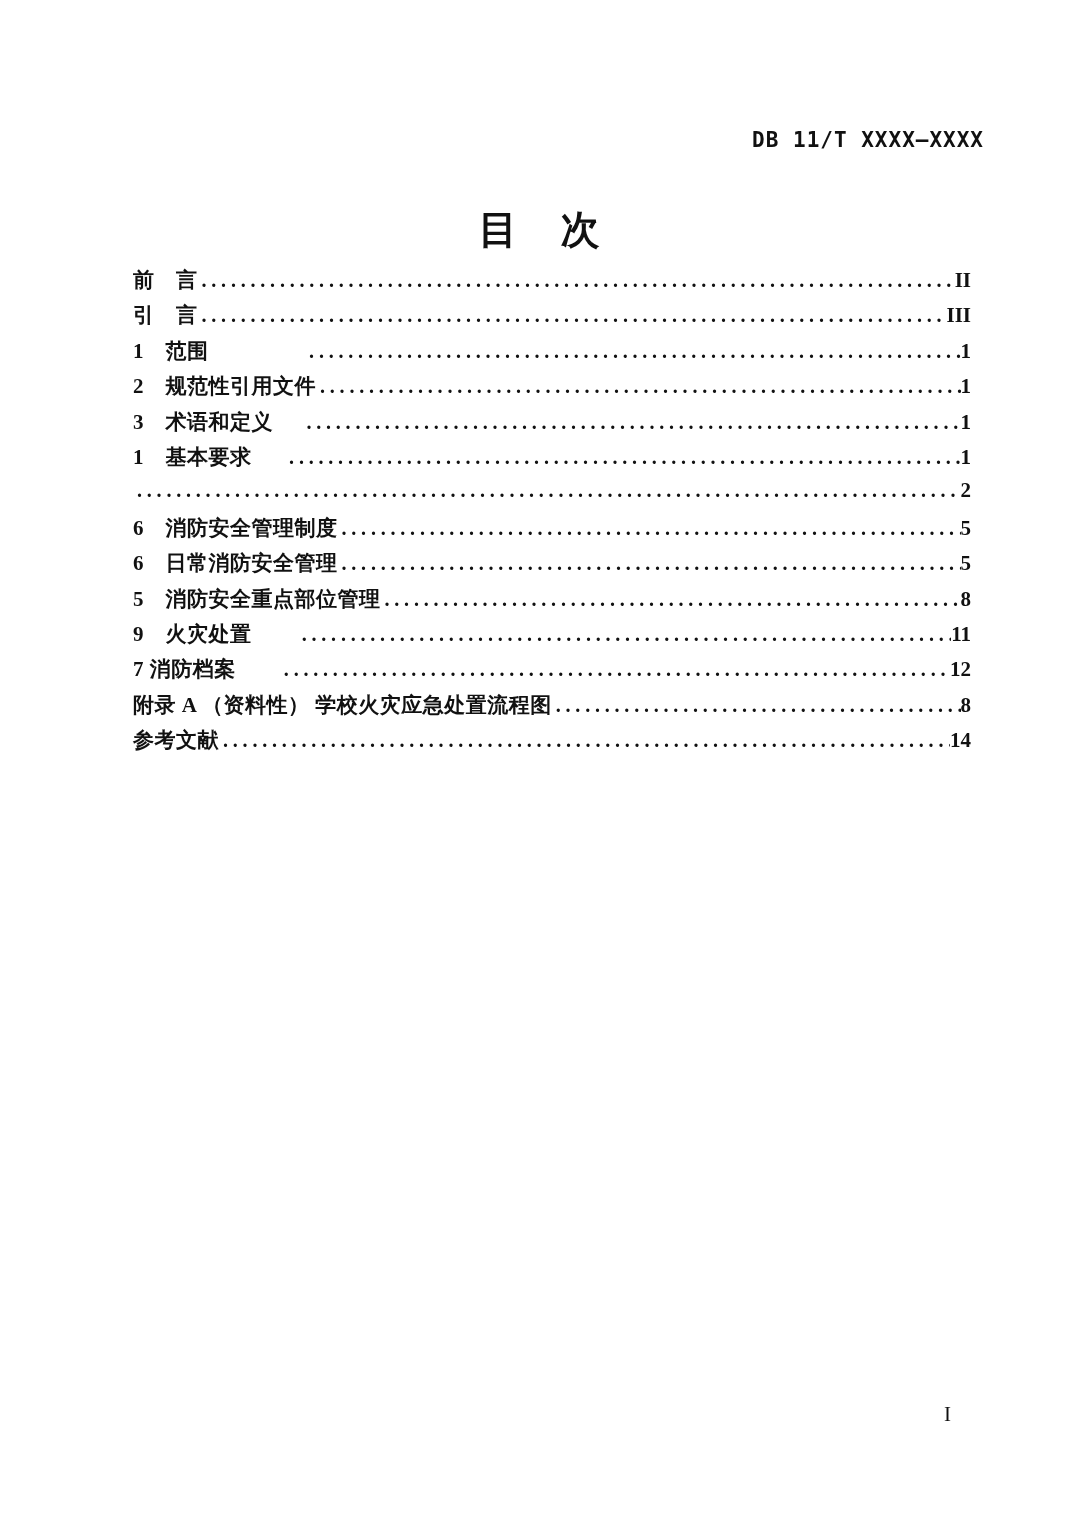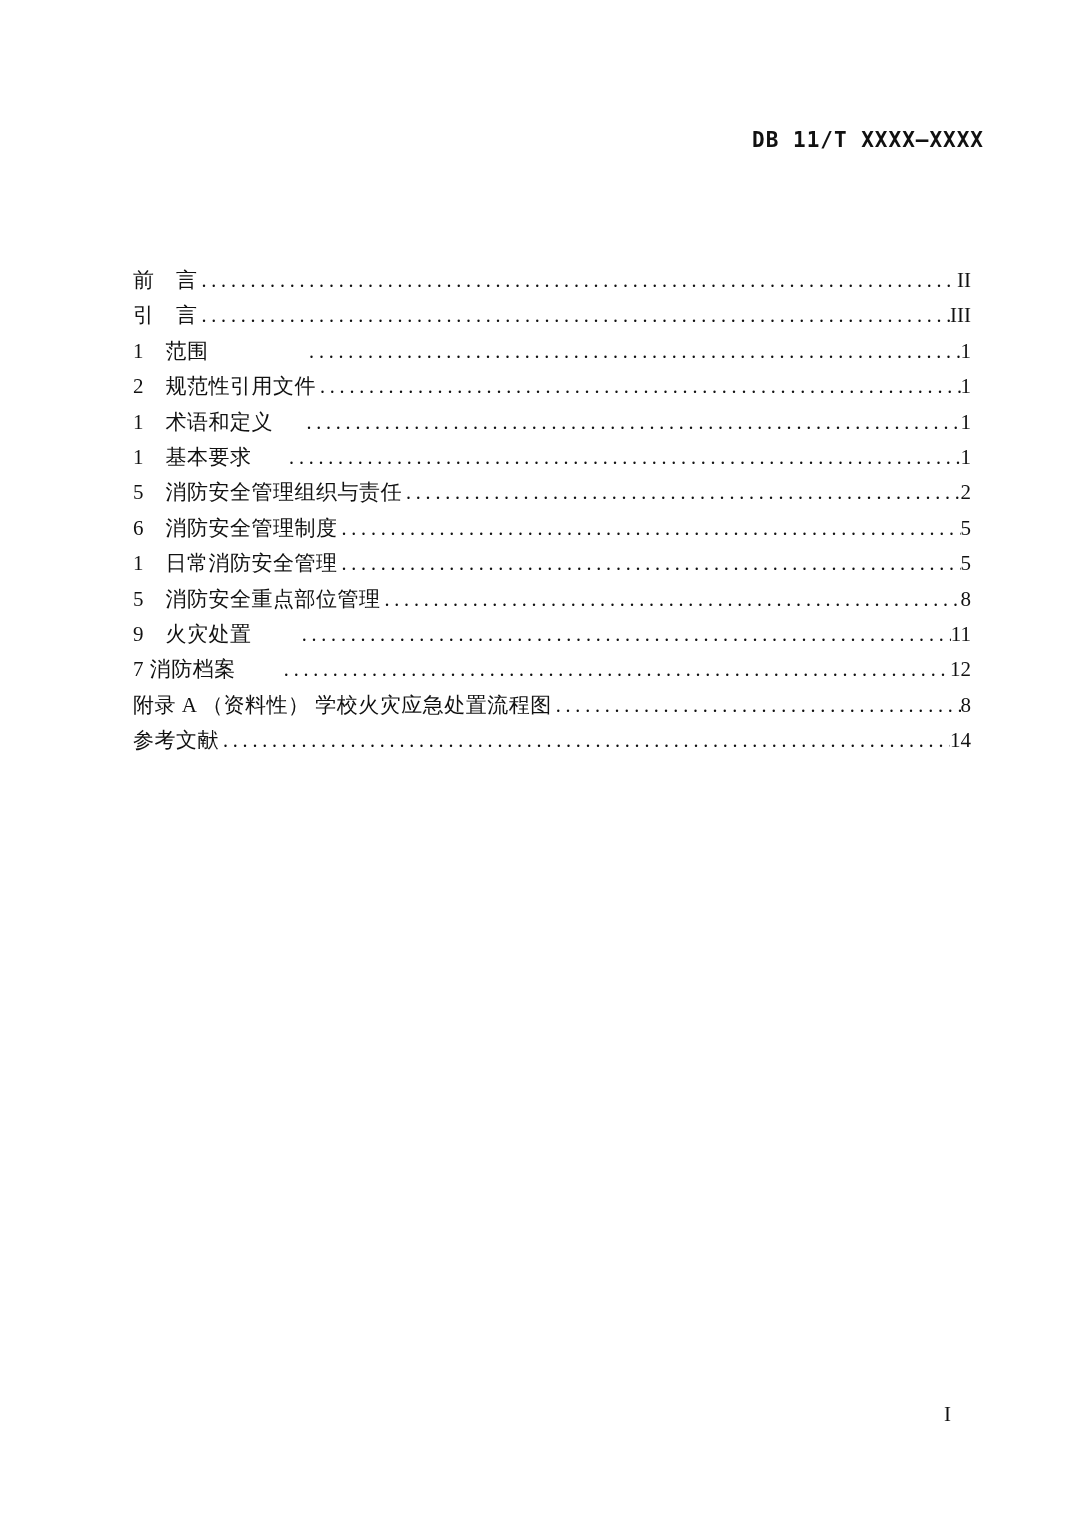"目 次" div.doc-title { html: none -> <div>目 次</div> }
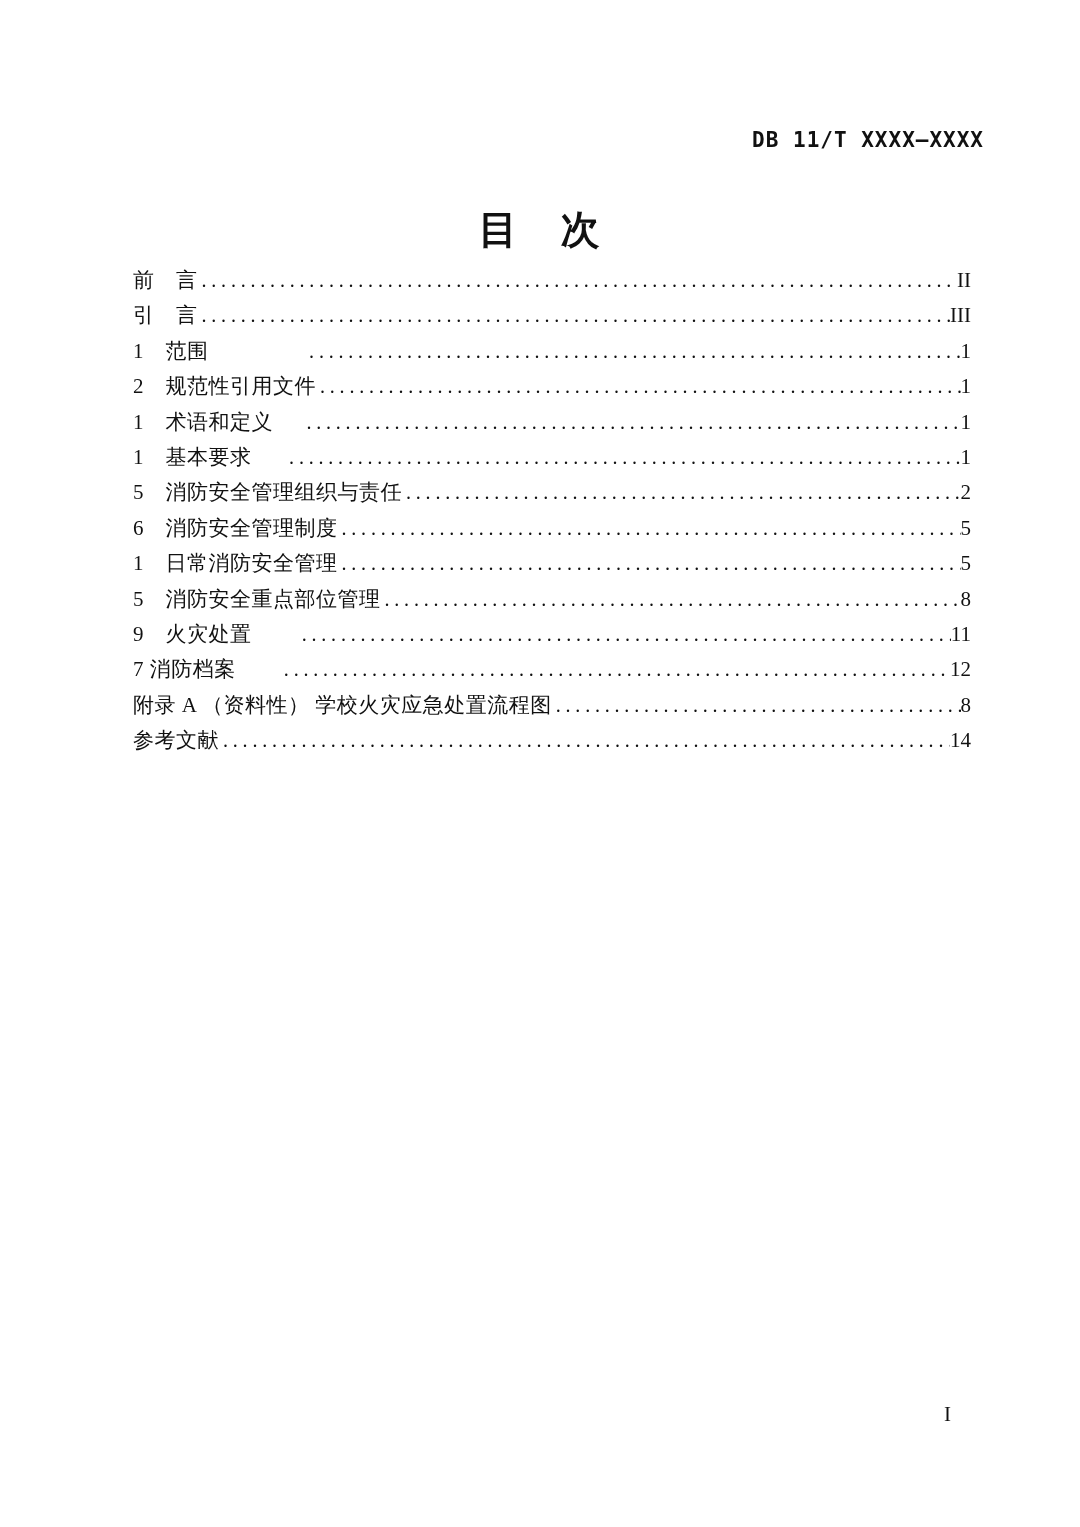"前 言" .toc-row { font-weight: none -> bold }
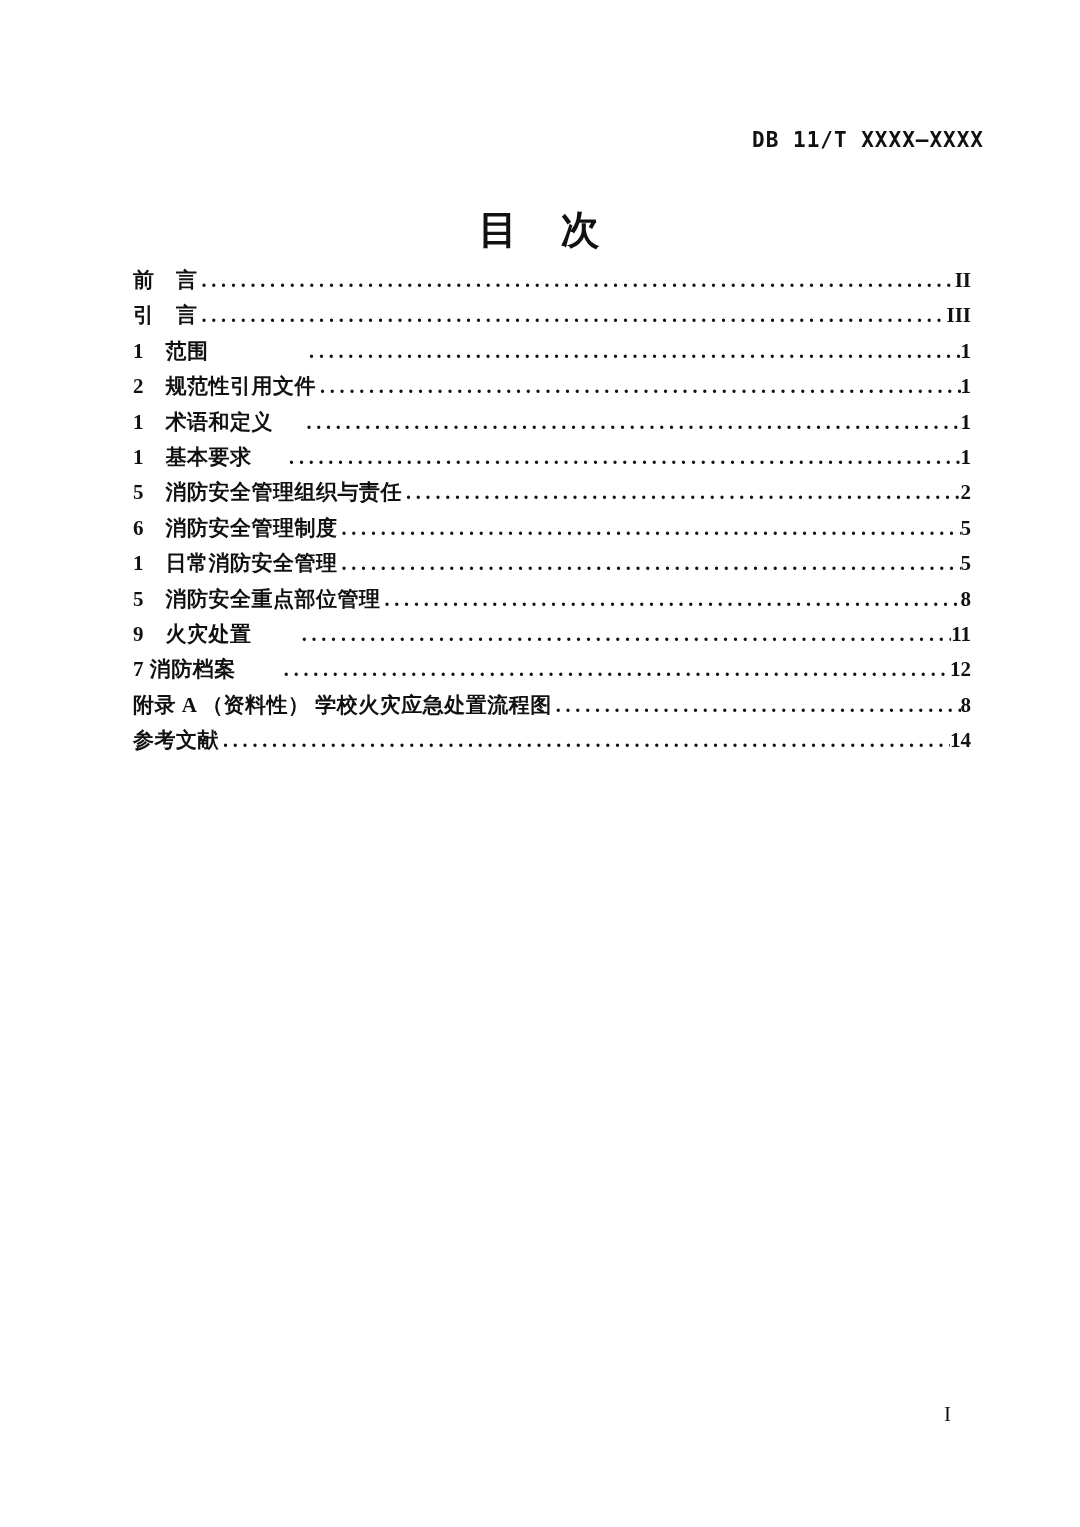"1 术语和定义" span.toc-label { text: 1 -> 3 }
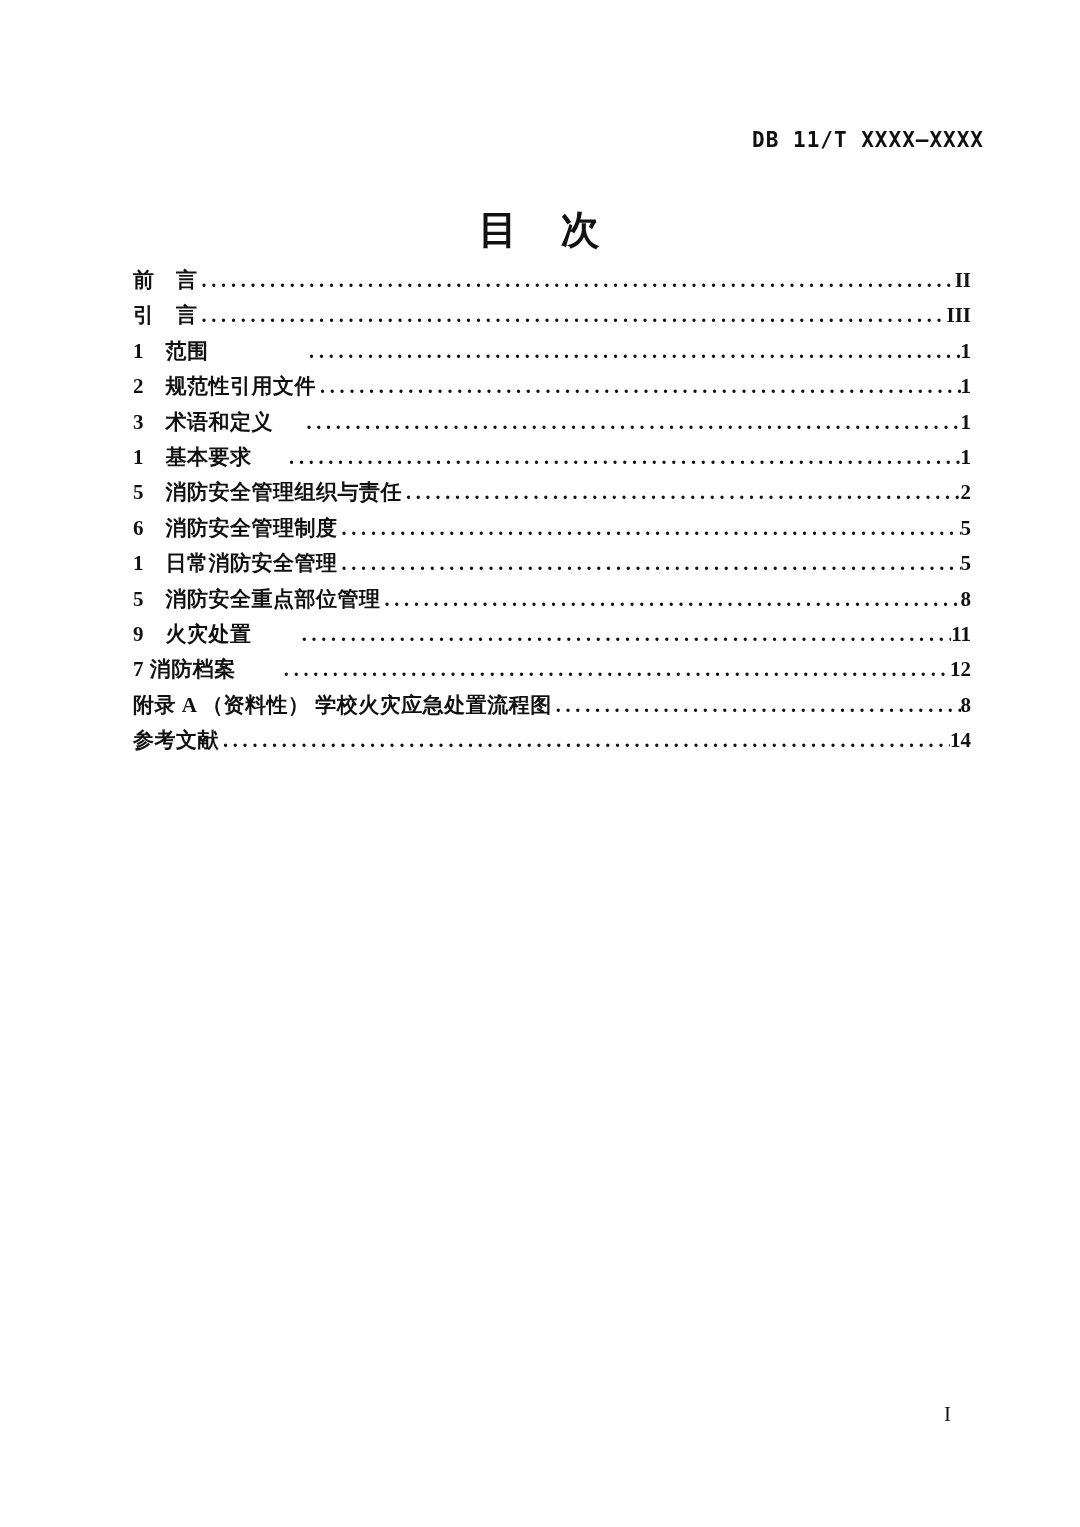"5 消防安全管理组织与责任" span.toc-label { html: <span>5 消防安全管理组织与责任</span> -> none }
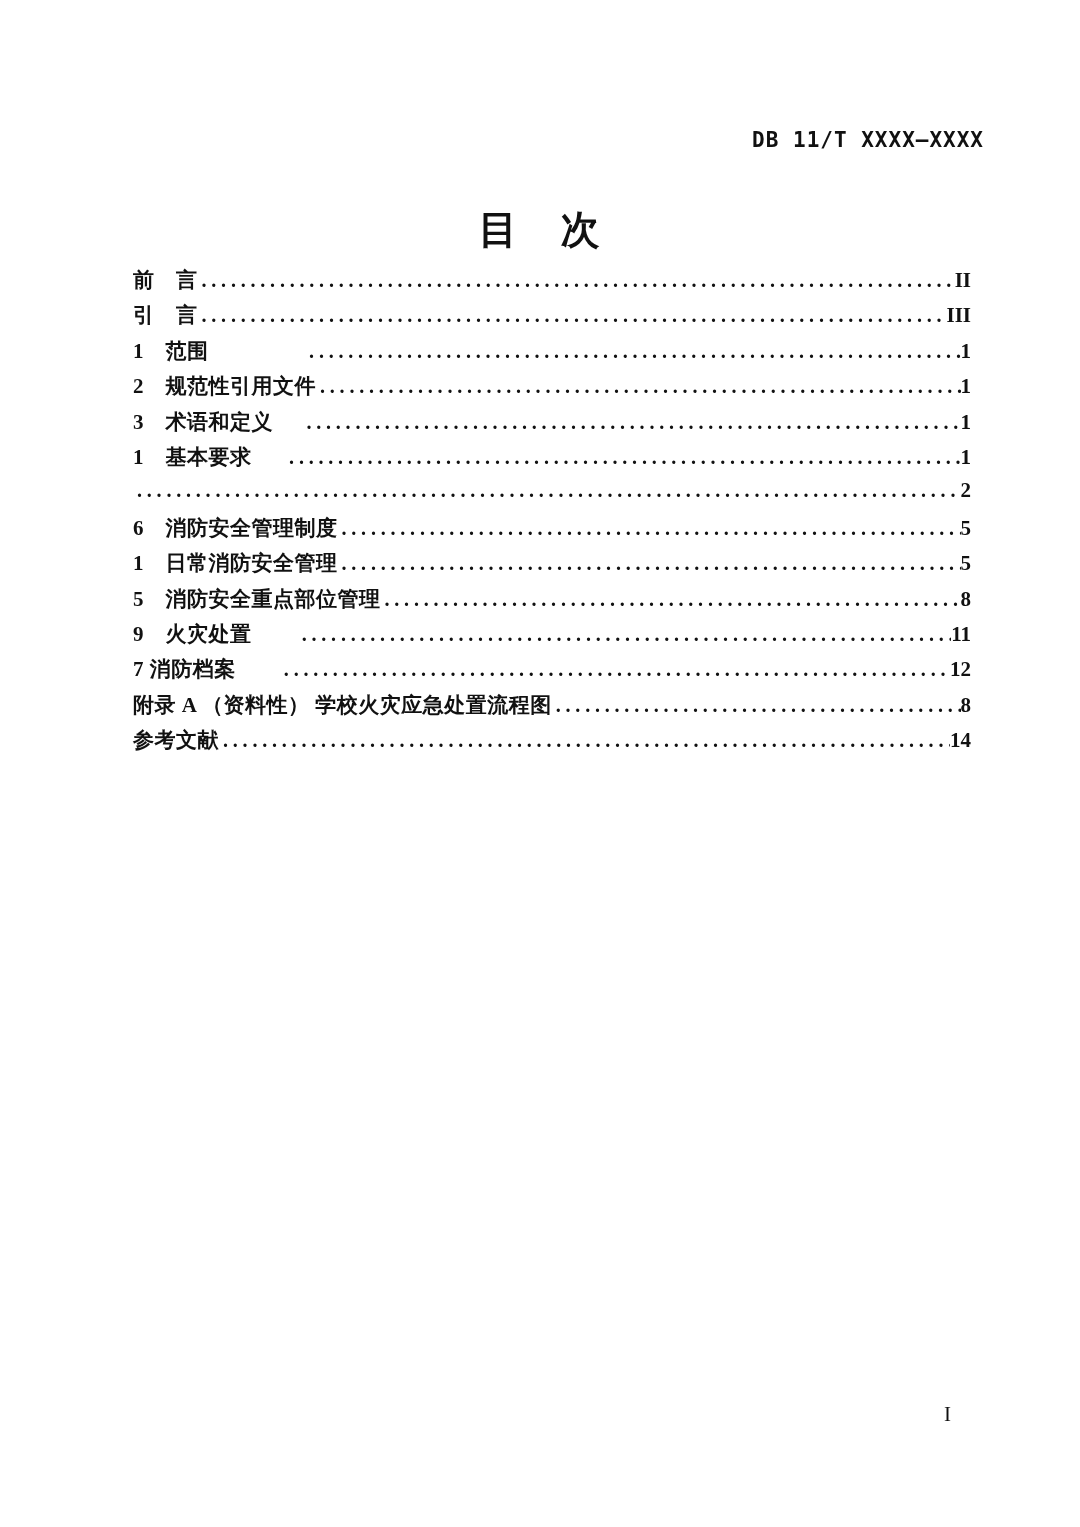"1 日常消防安全管理" span.toc-label { text: 1 -> 6 }
